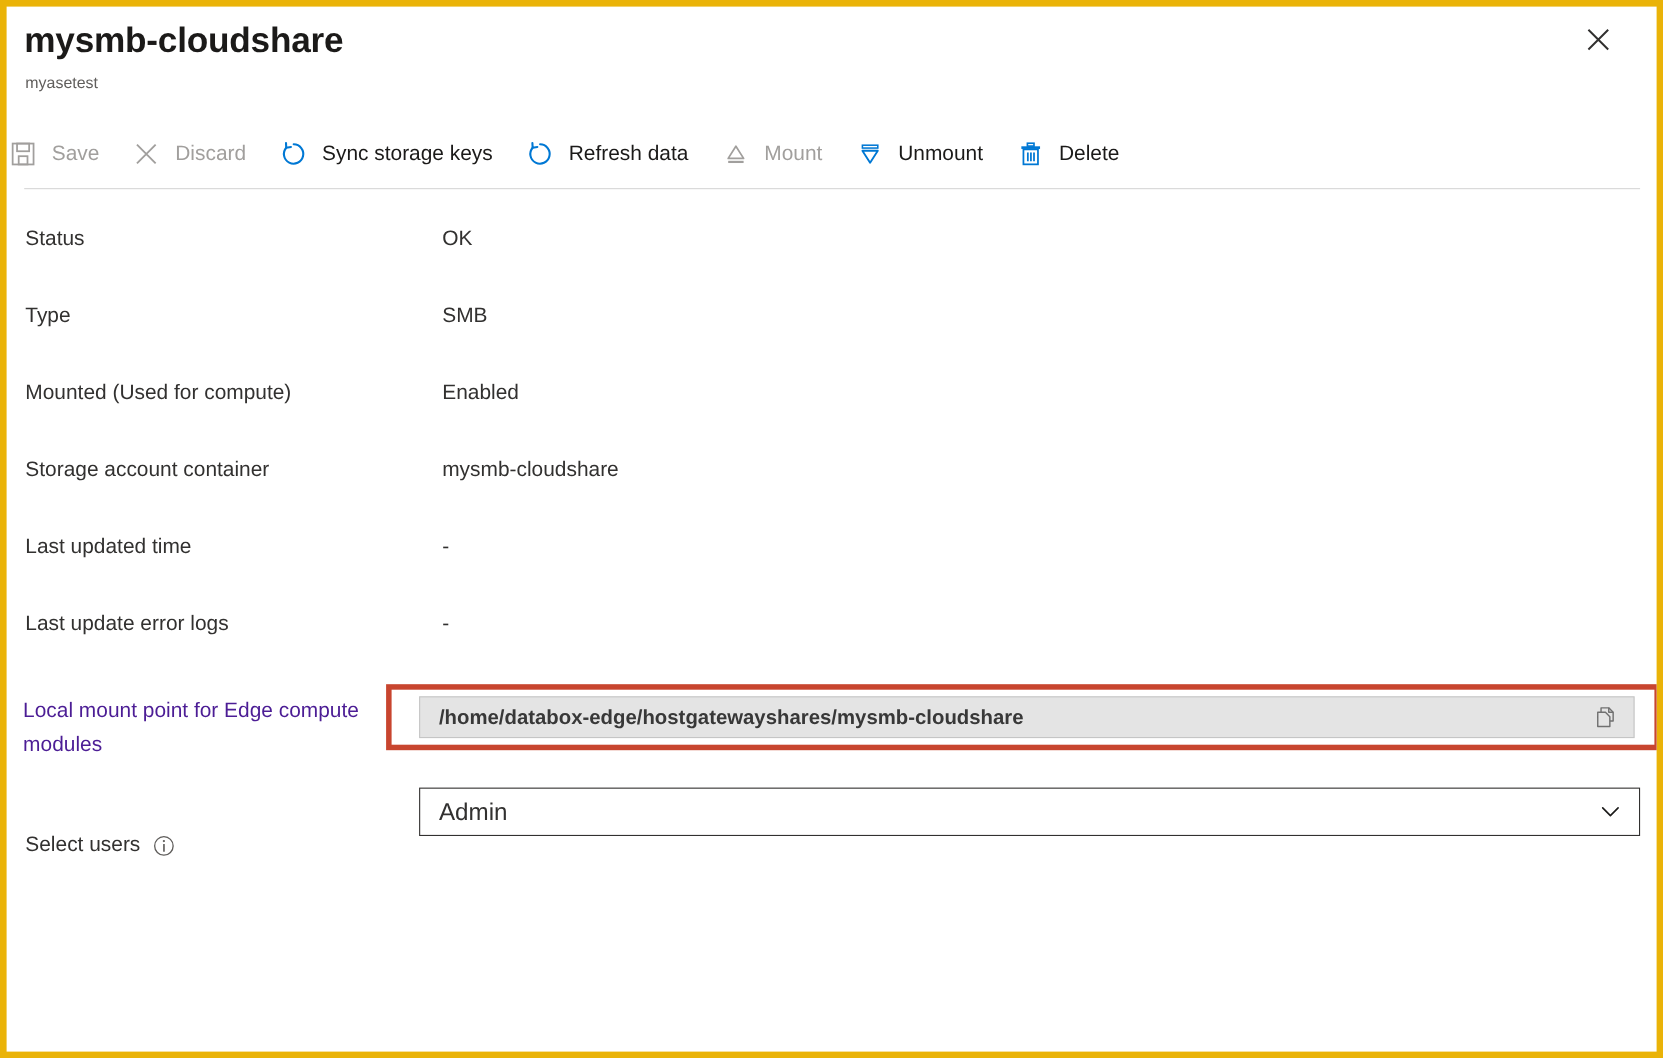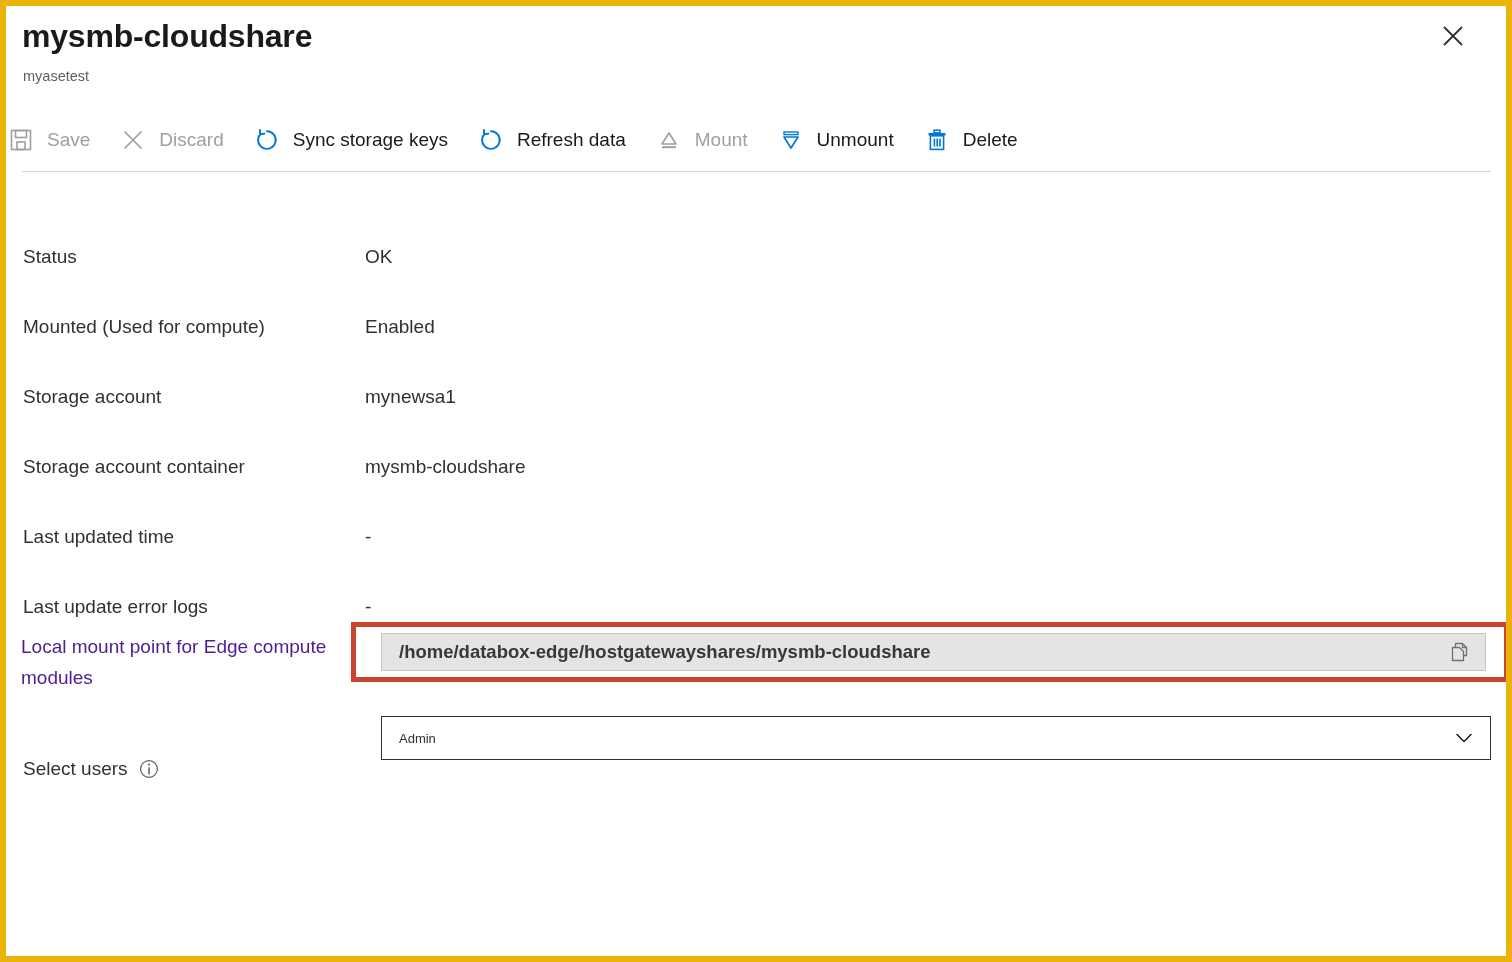"Status" .prop-row { align-items: flex-end -> flex-start; gap: none -> 37px }
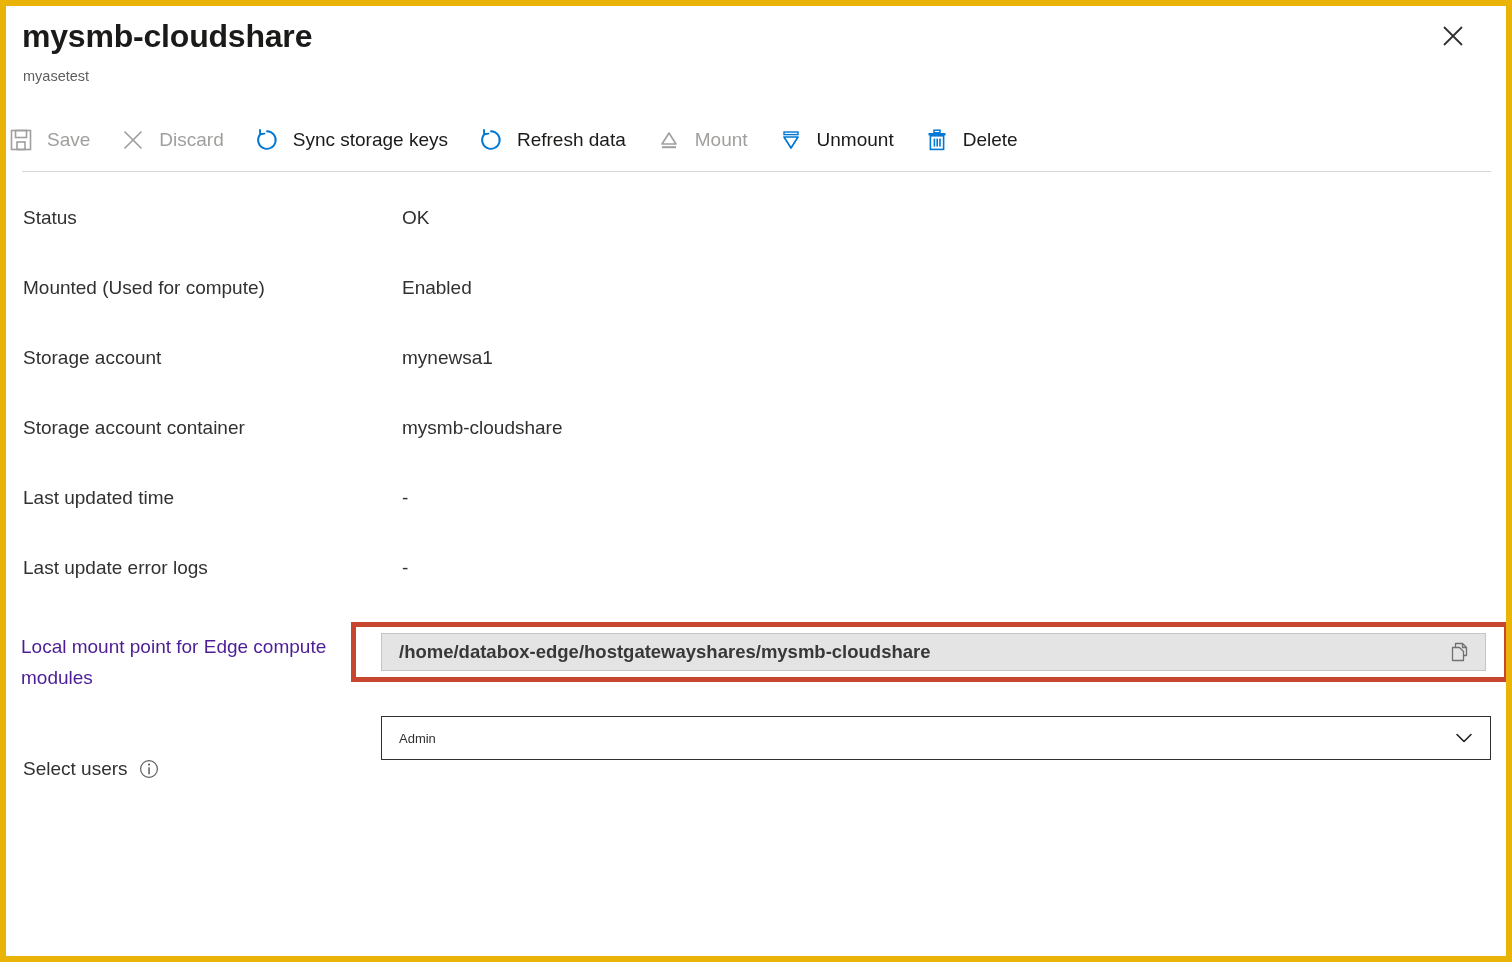"Type" div.prop-row { html: none -> <div> <div>Type</div> <div>SMB</div> </div> }
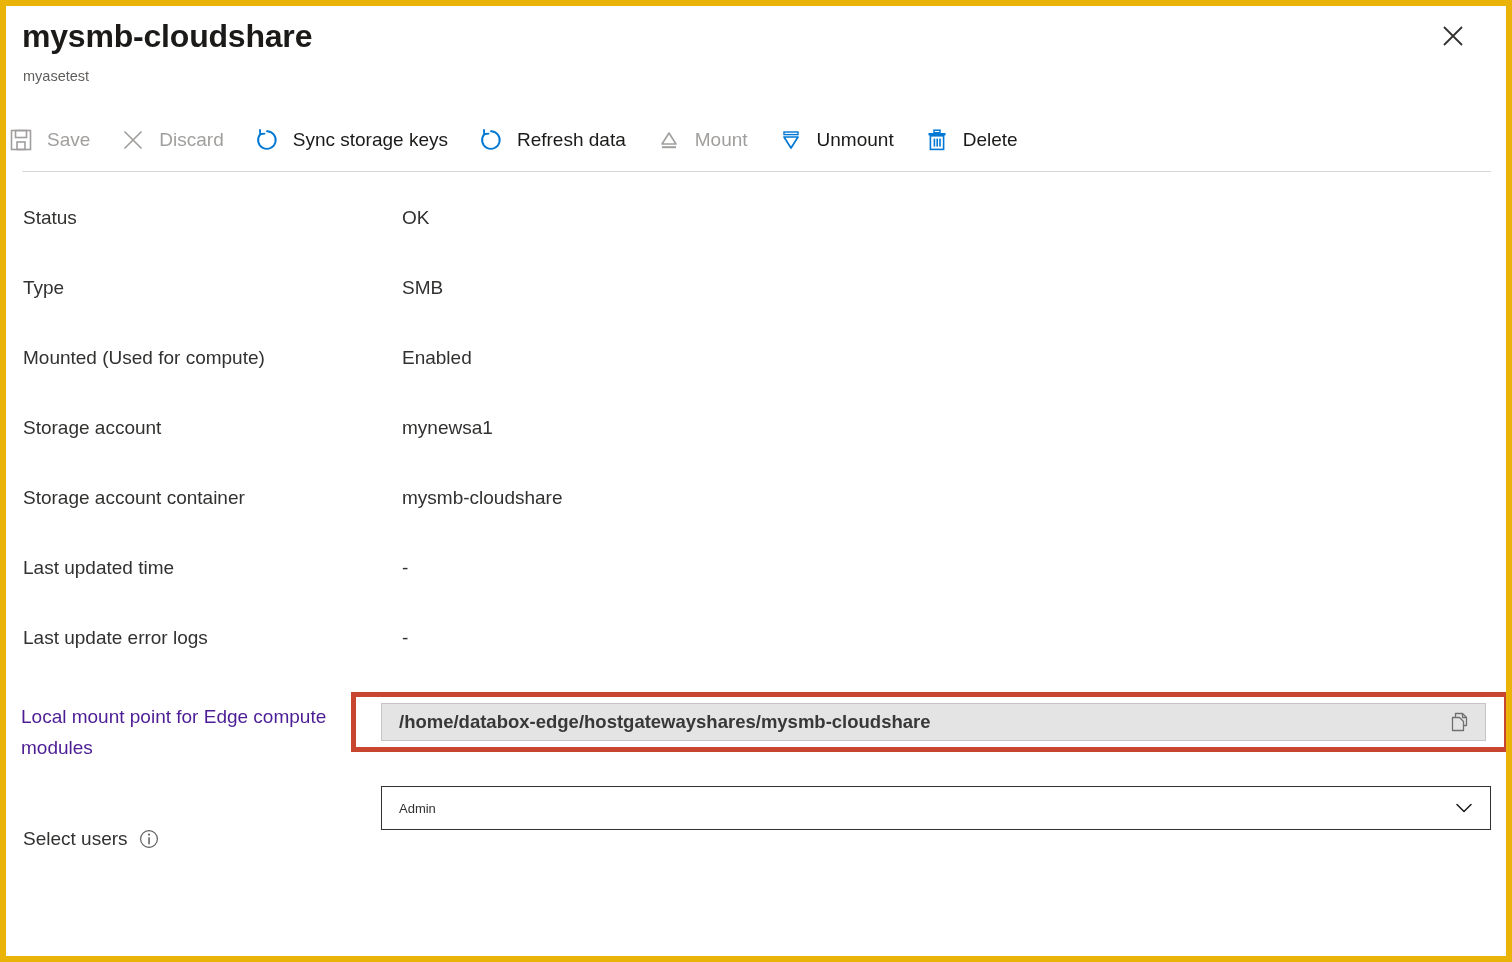"Storage account" div.prop-row { html: <div> <div>Storage account</div> <div>mynewsa1</div> </div> -> none }
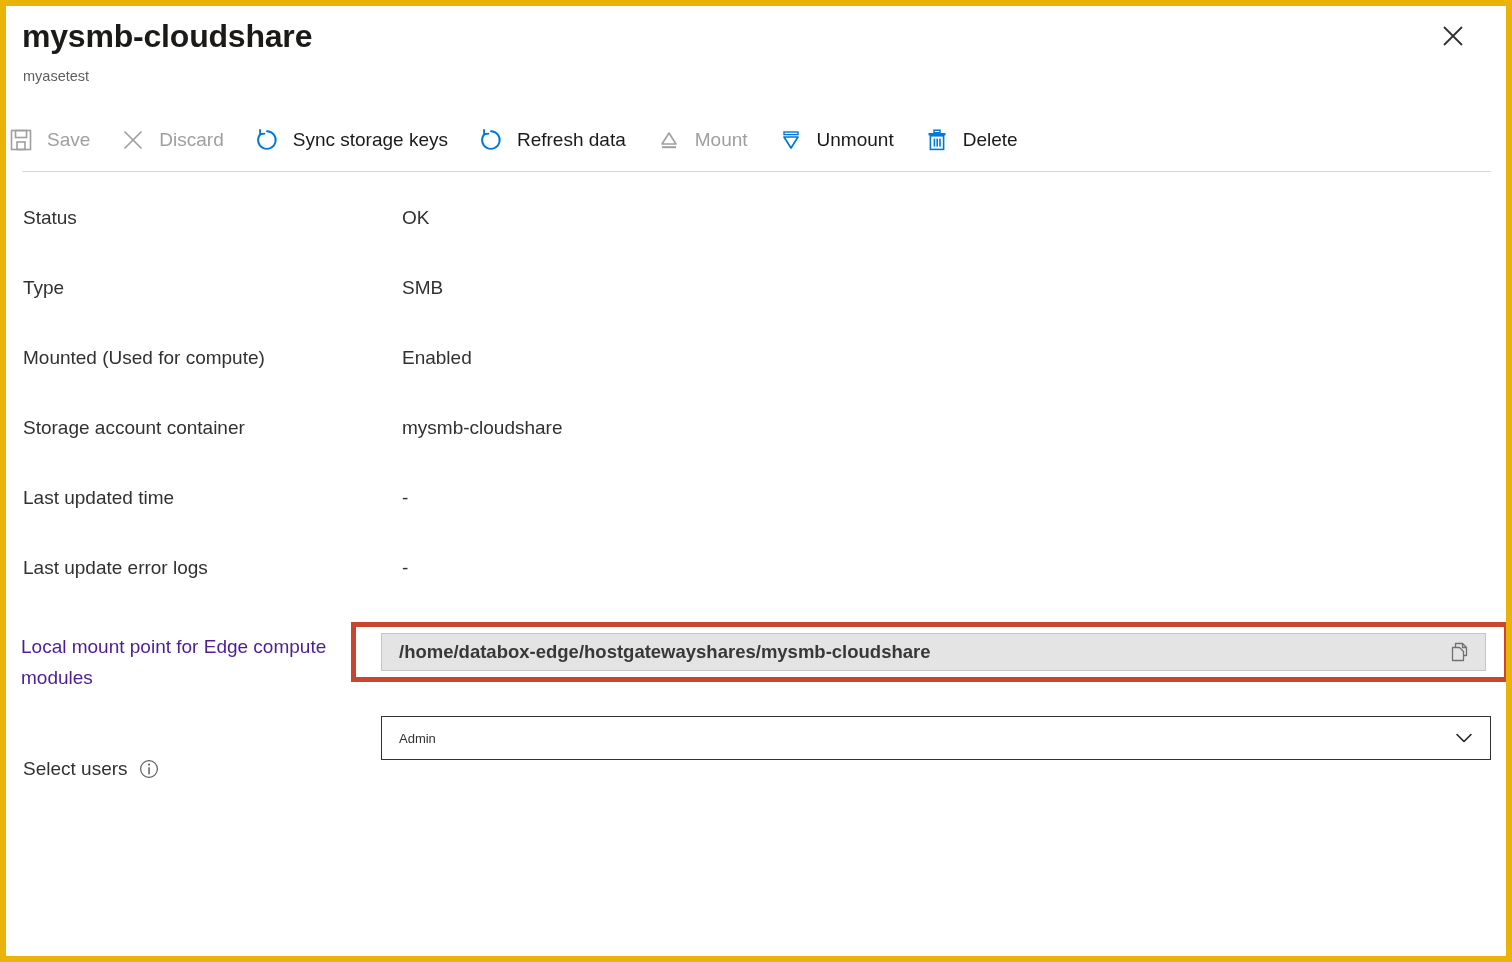"Admin" .users-select-value { font-size: 13px -> 22px }
